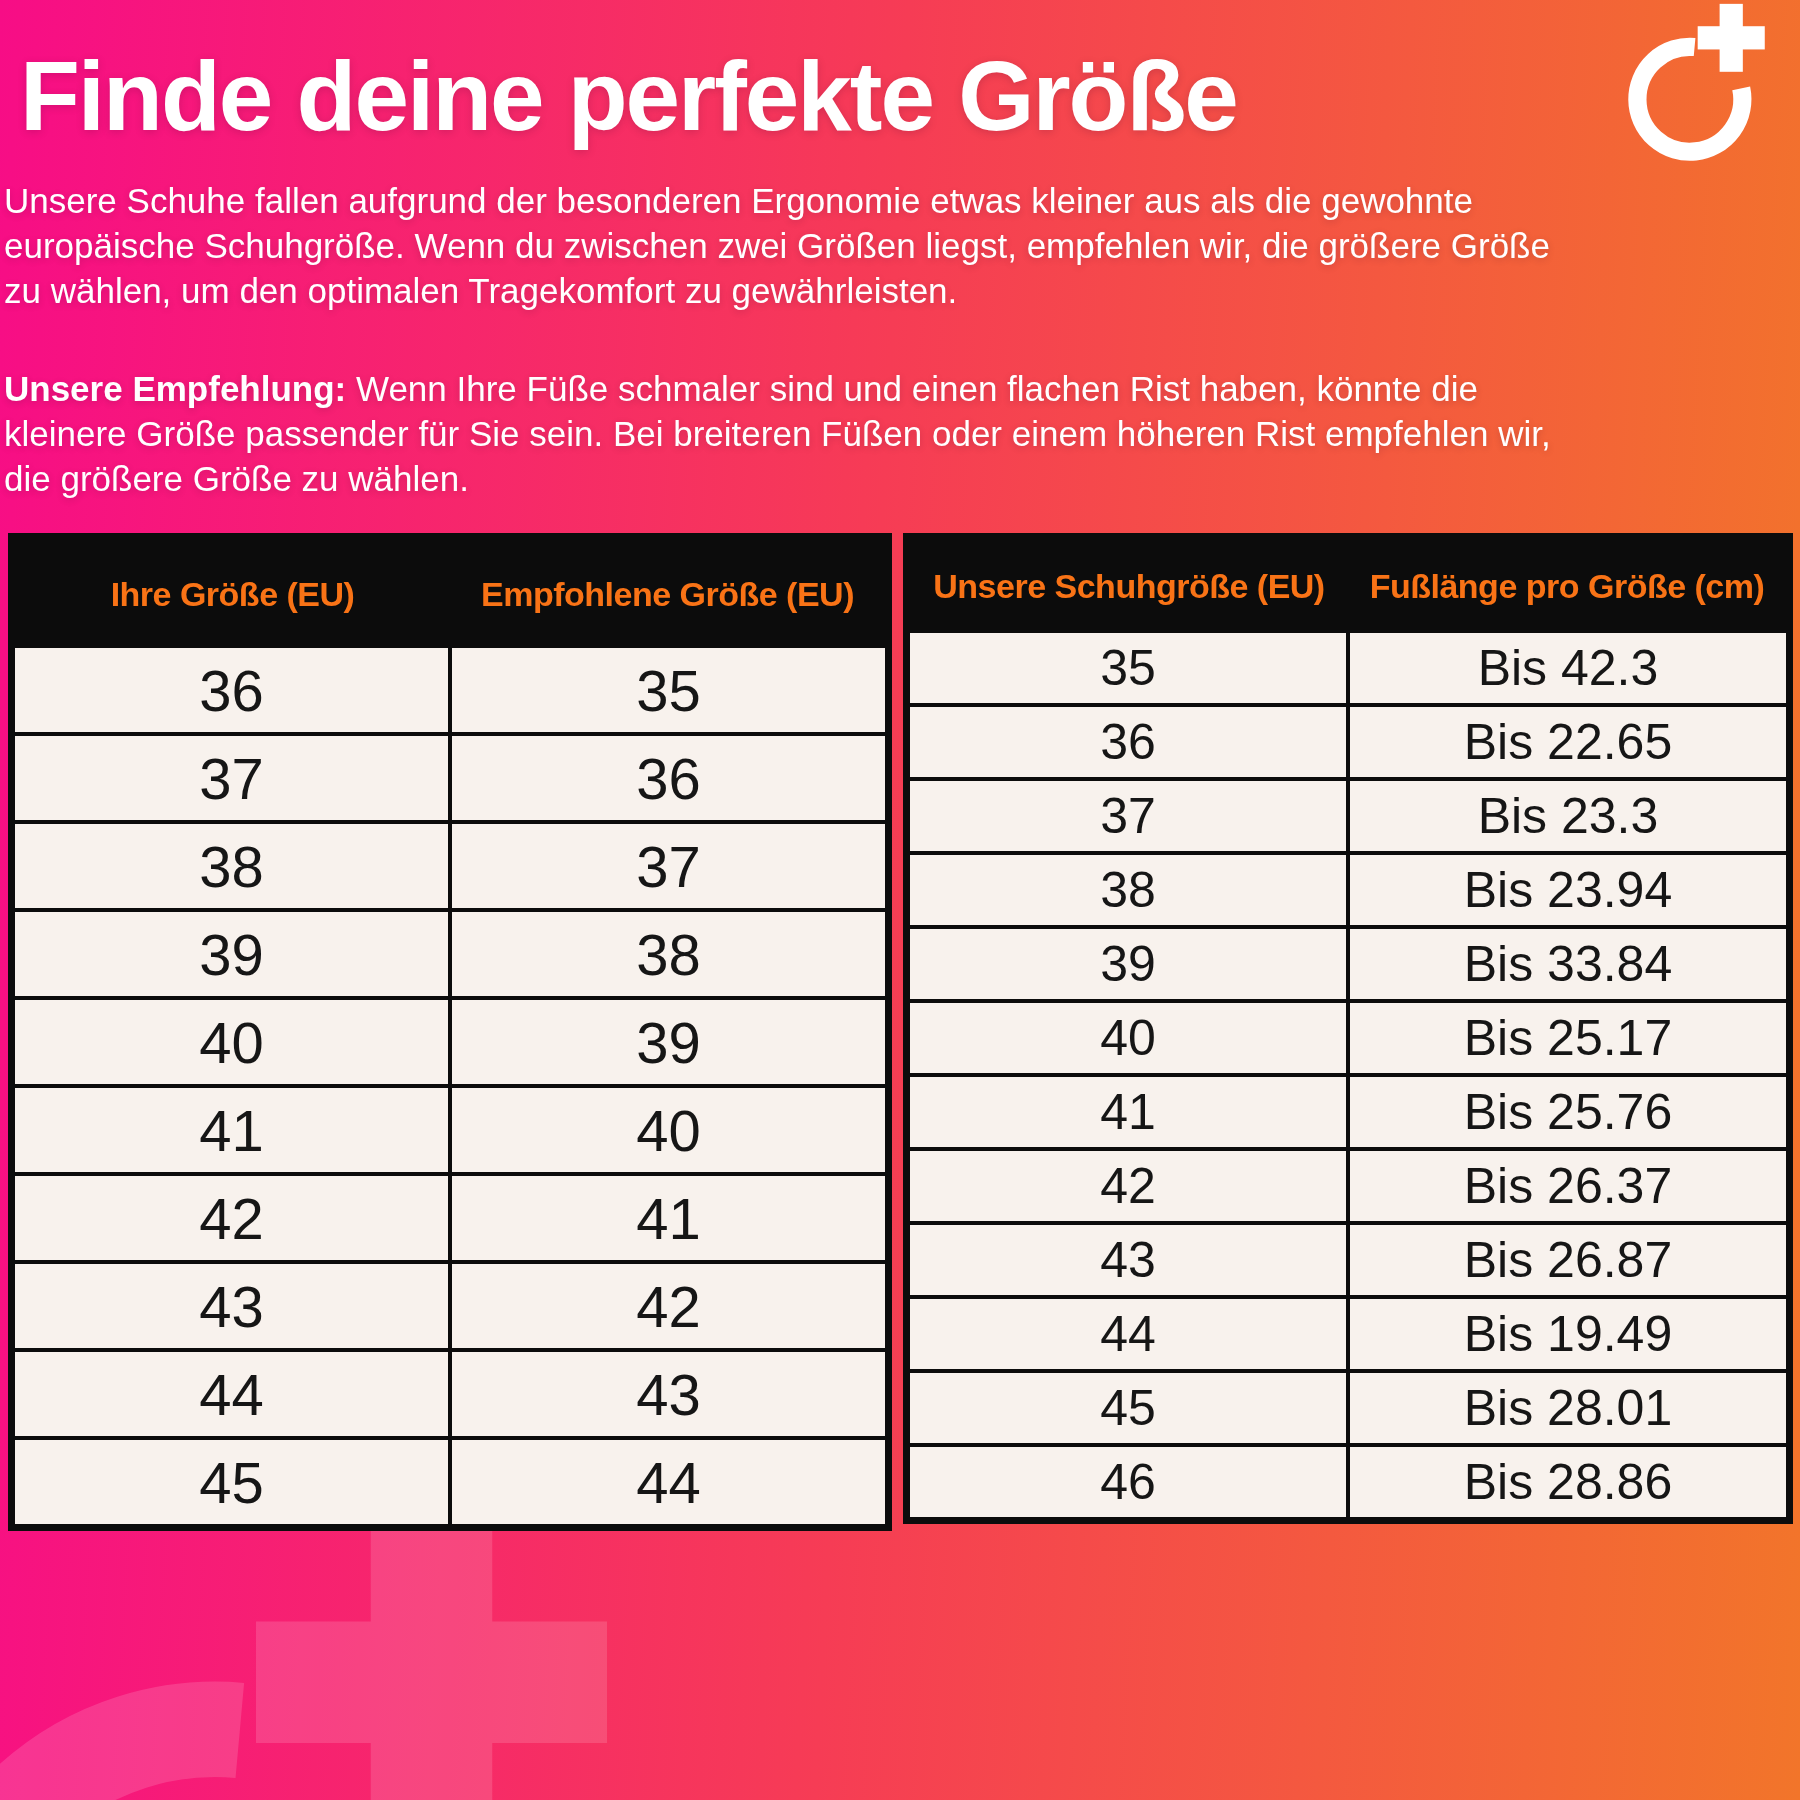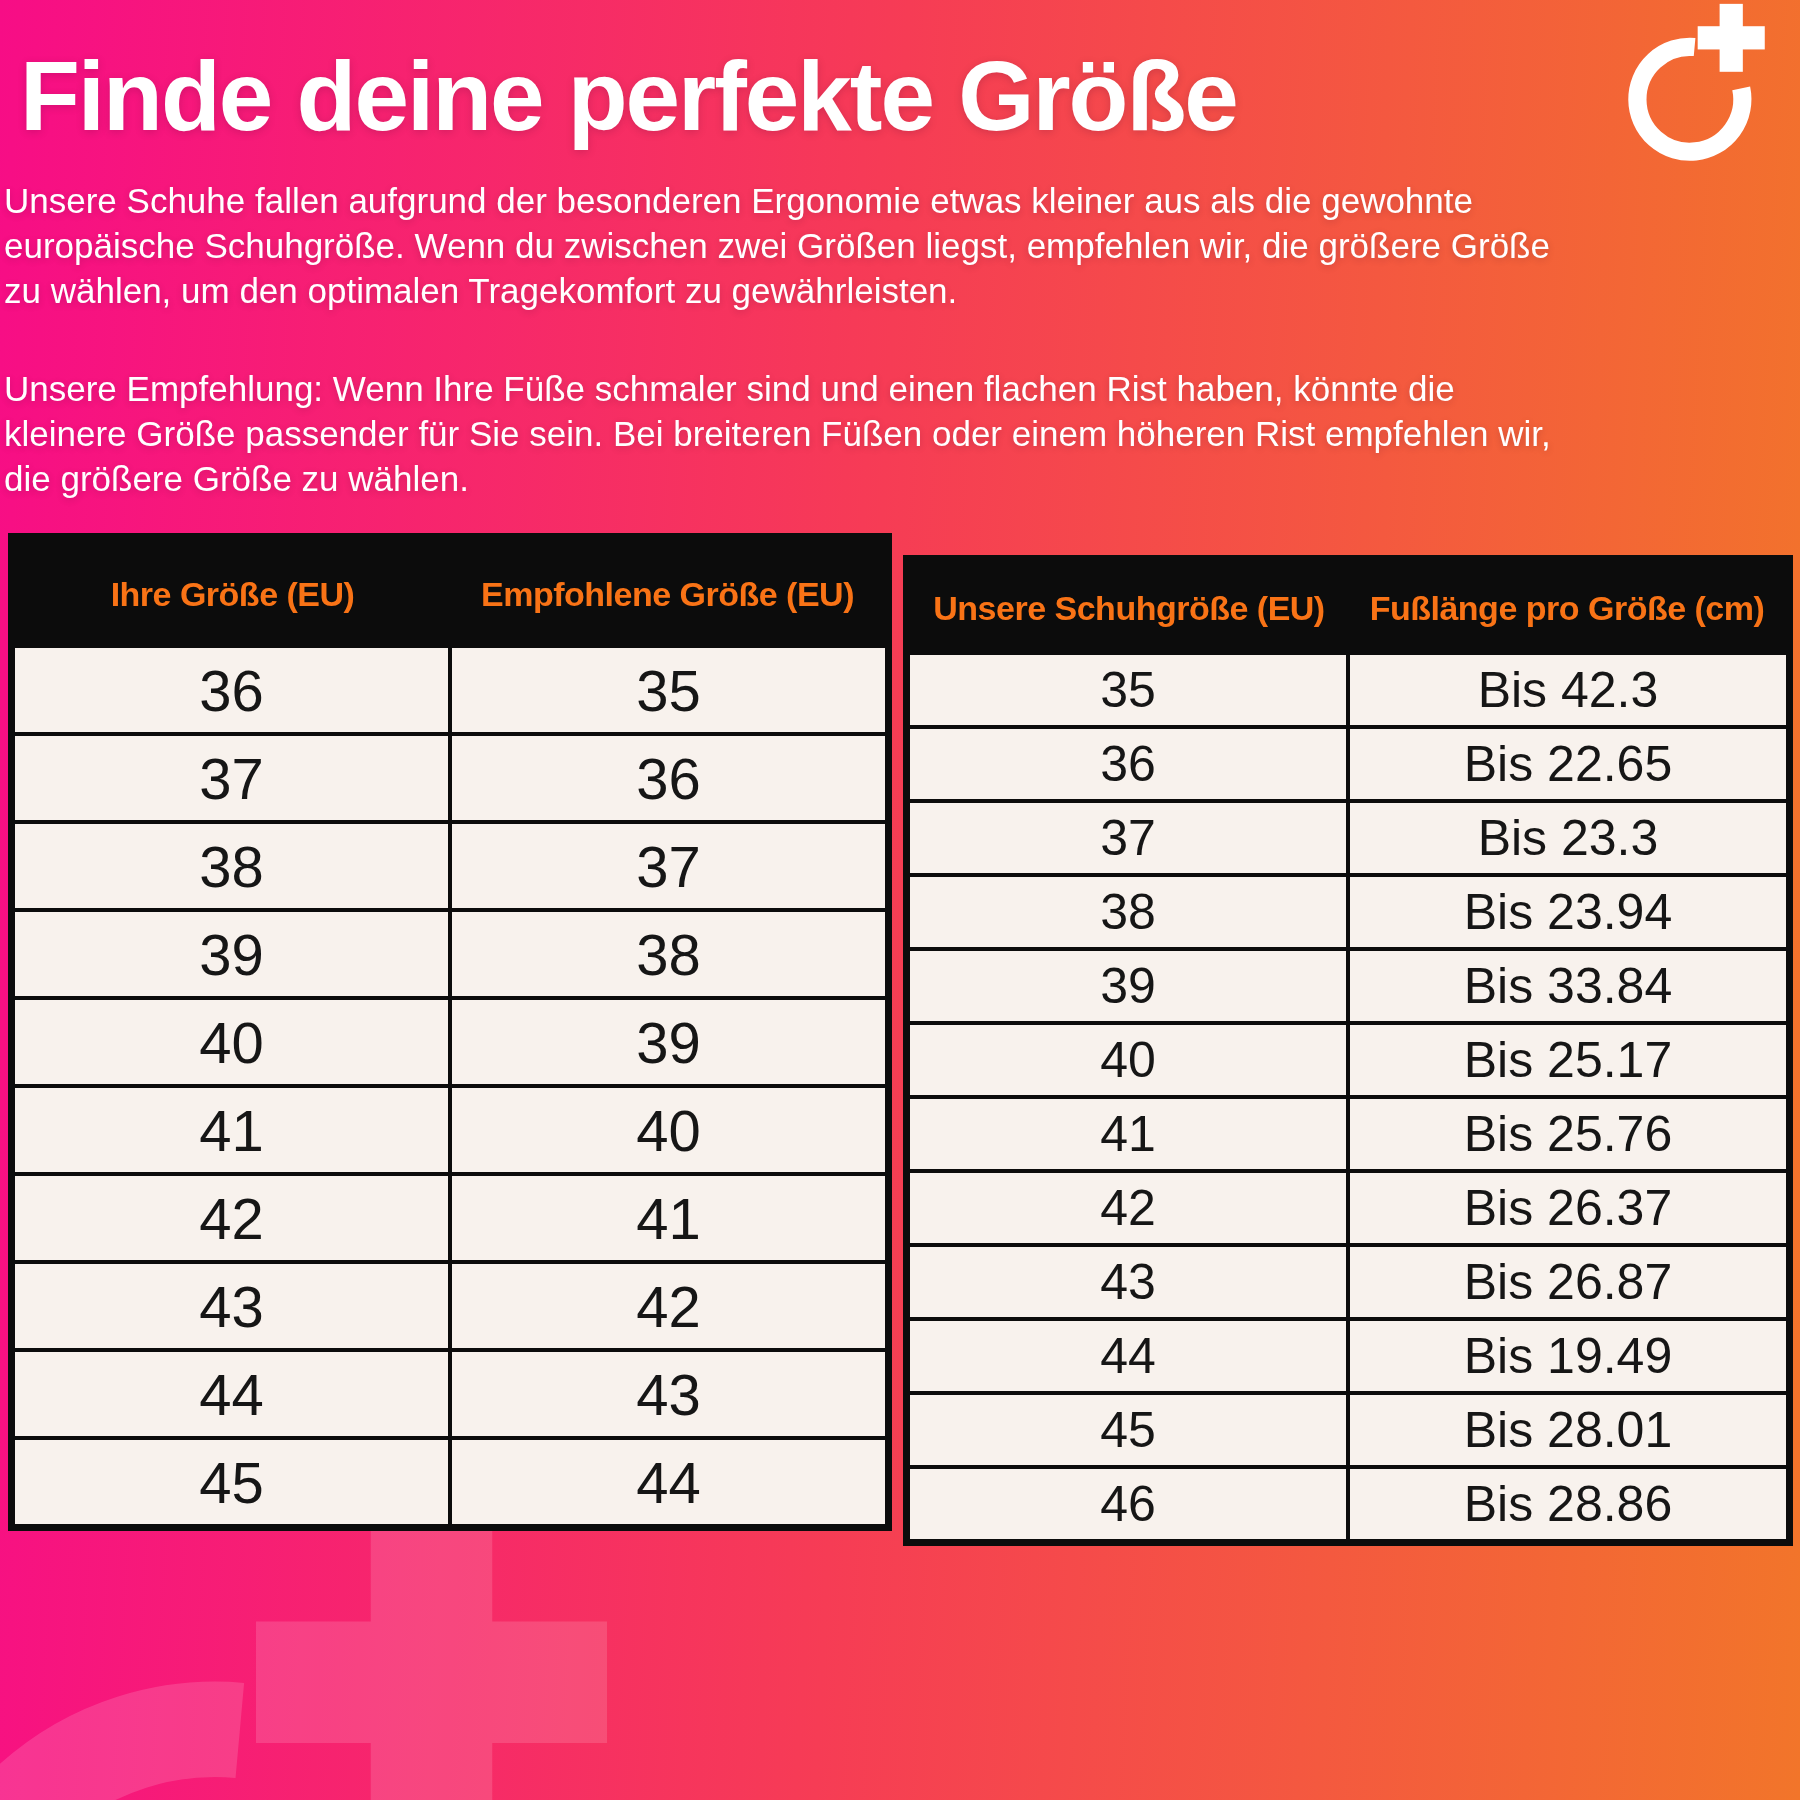"Unsere Empfehlung:" .para strong { font-weight: 400 -> 700 }
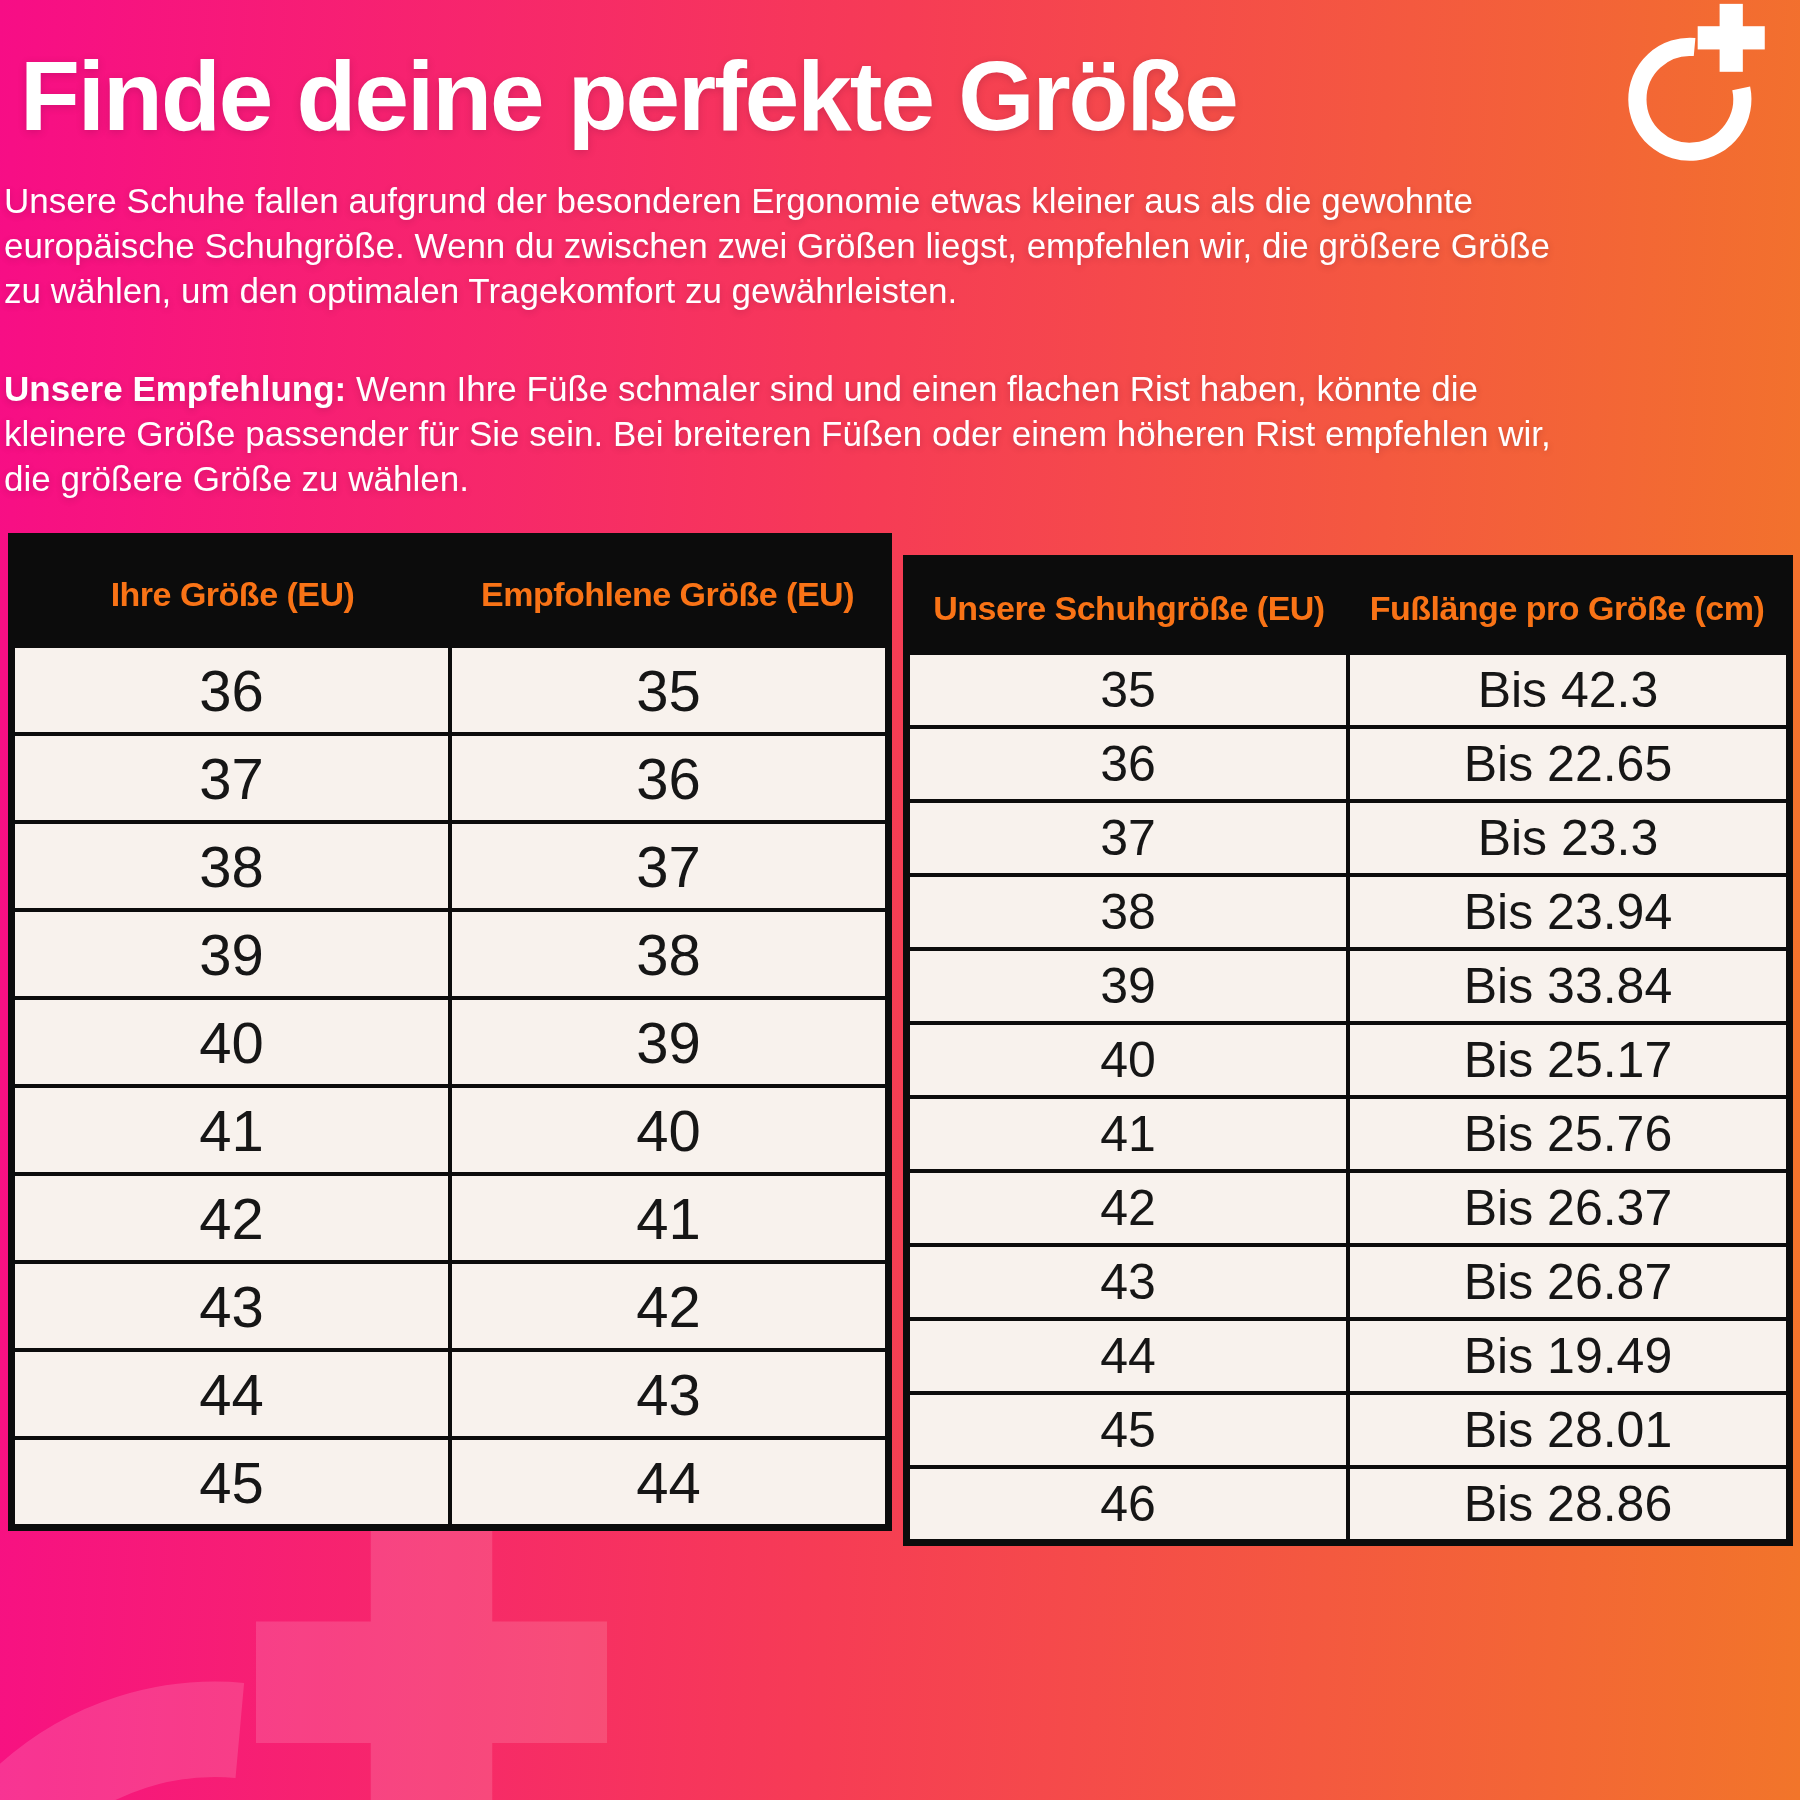"Unsere Schuhgröße (EU)" .table-right { margin-top: 22px -> 0 }
